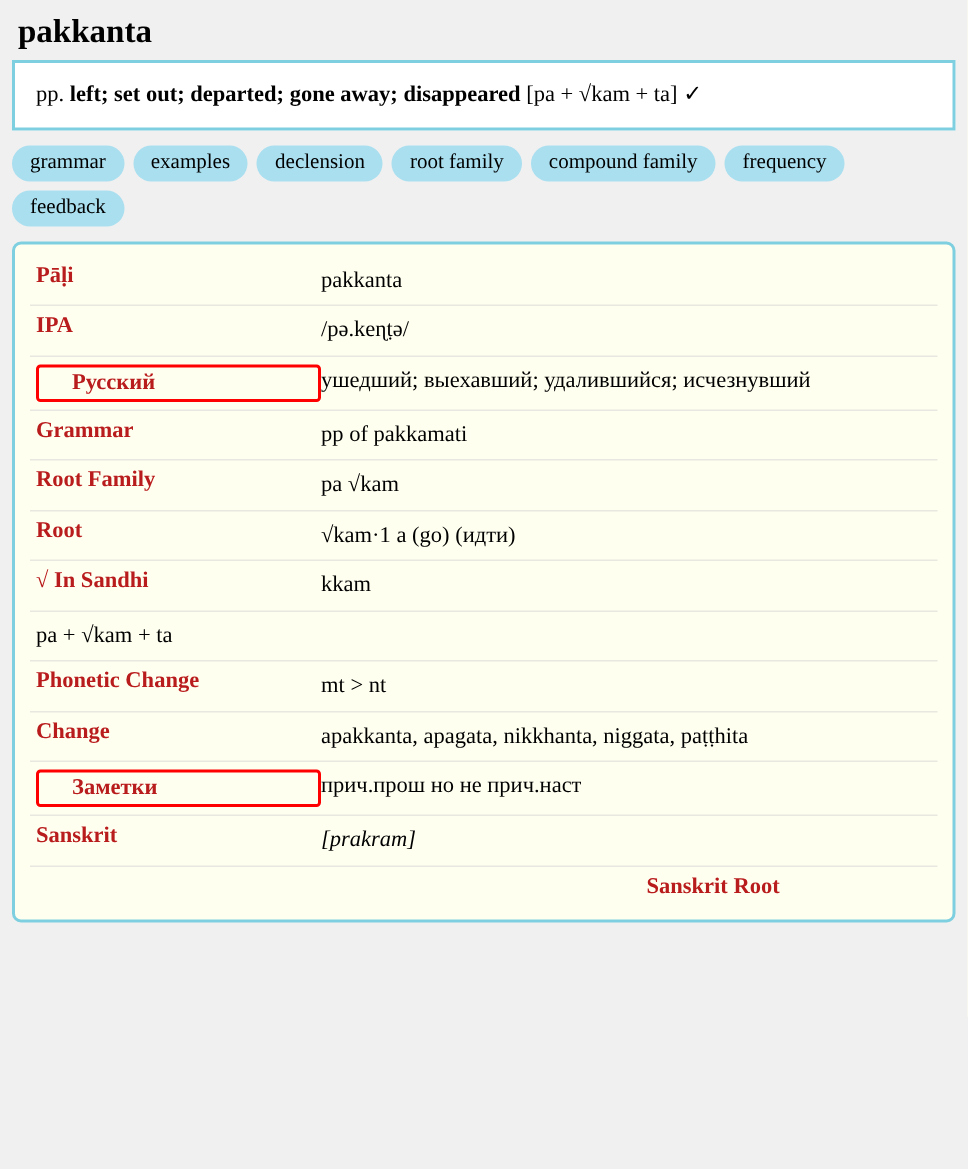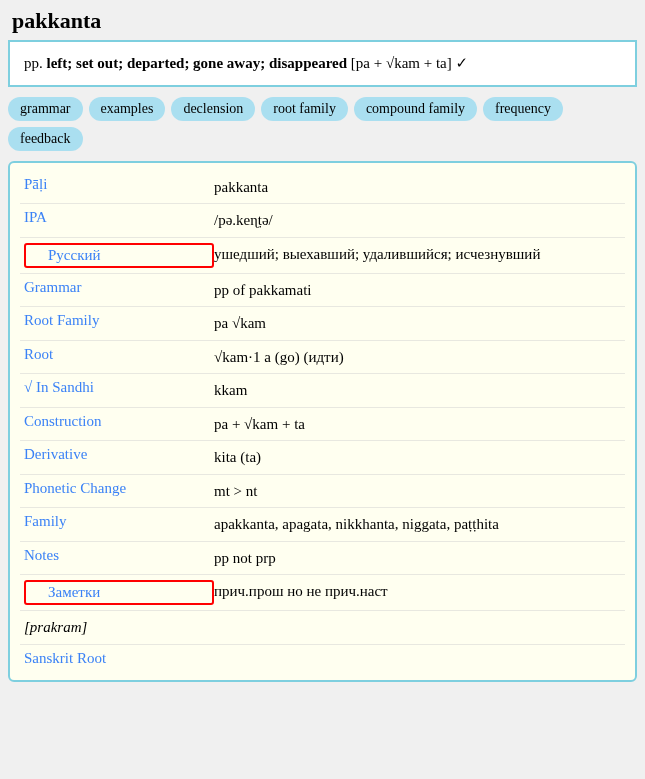"Pāḷi" .label-cell { color: #3b82f6 -> #b91c1c; font-weight: normal -> bold }
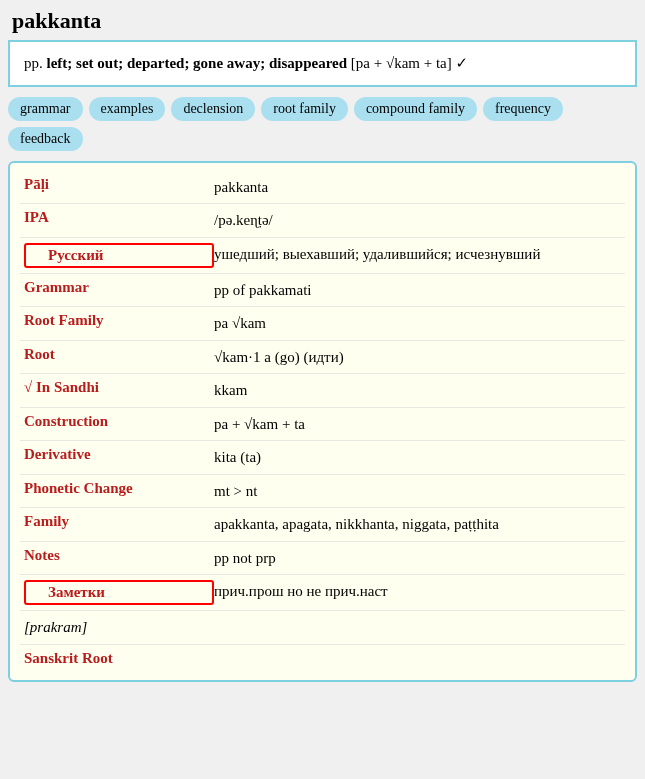"Construction" div.label-cell { html: <div>Construction</div> -> none }
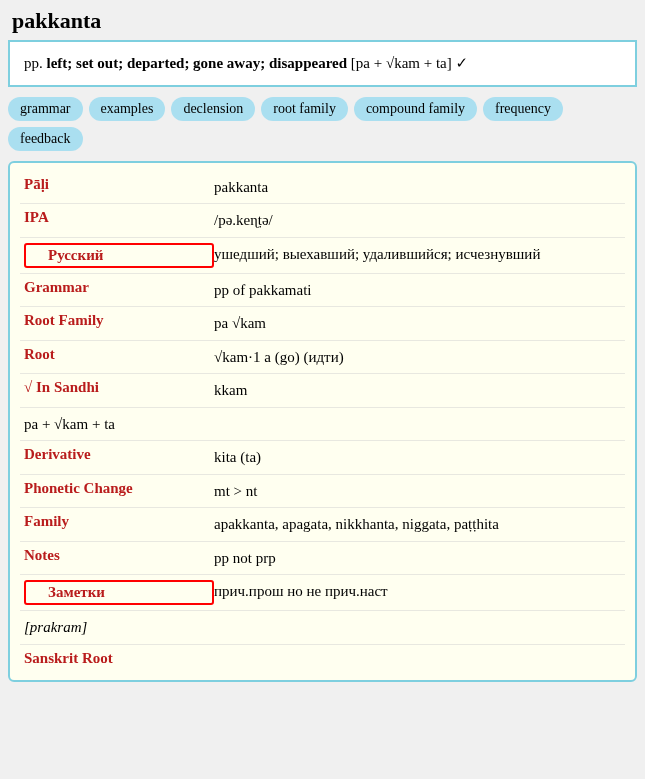"Derivative" div.table-row { html: <div> <div>Derivative</div> <div>kita (ta)</div> </div> -> none }
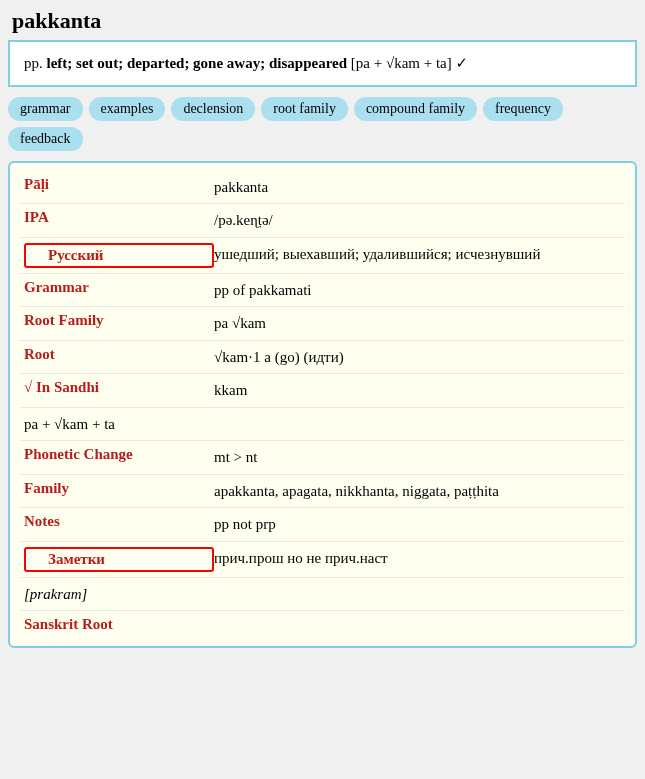"Family" div.label-cell { text: Family -> Change }
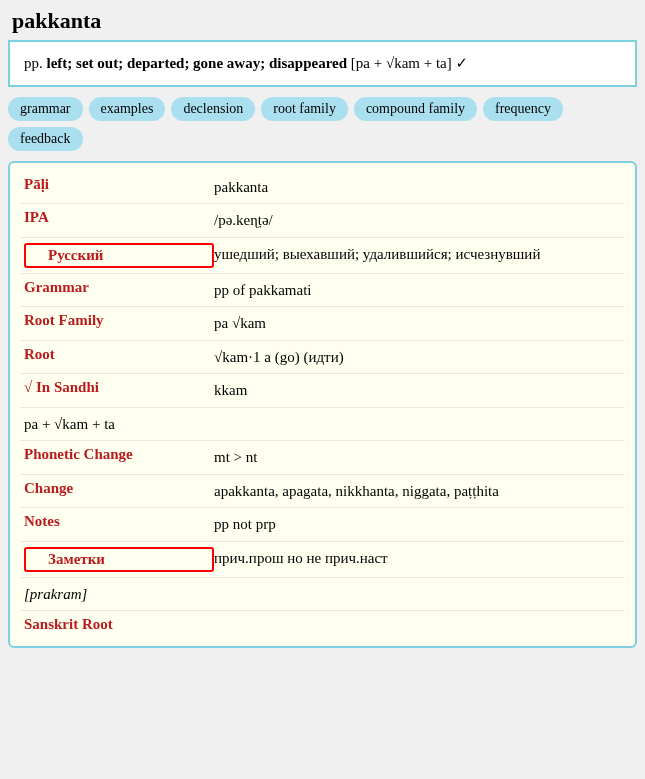"Notes" div.table-row { html: <div> <div>Notes</div> <div>pp not prp</div> </div> -> none }
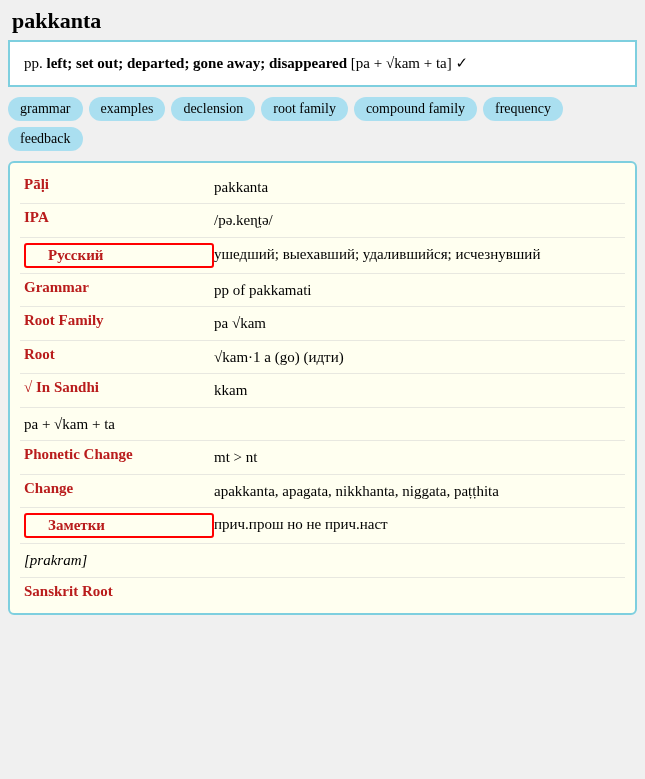"Sanskrit" div.label-cell { html: none -> <div>Sanskrit</div> }
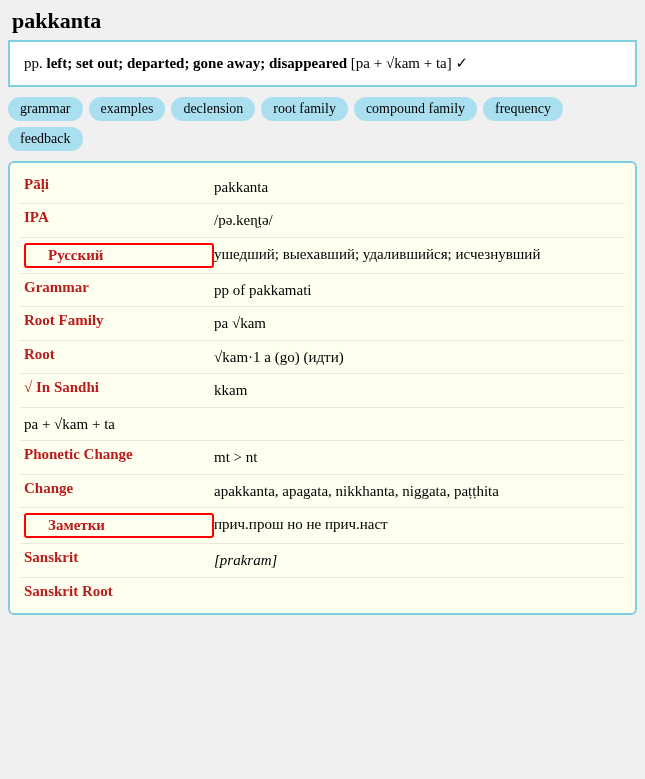"Sanskrit Root" .table-row:last-child { justify-content: none -> flex-end }
